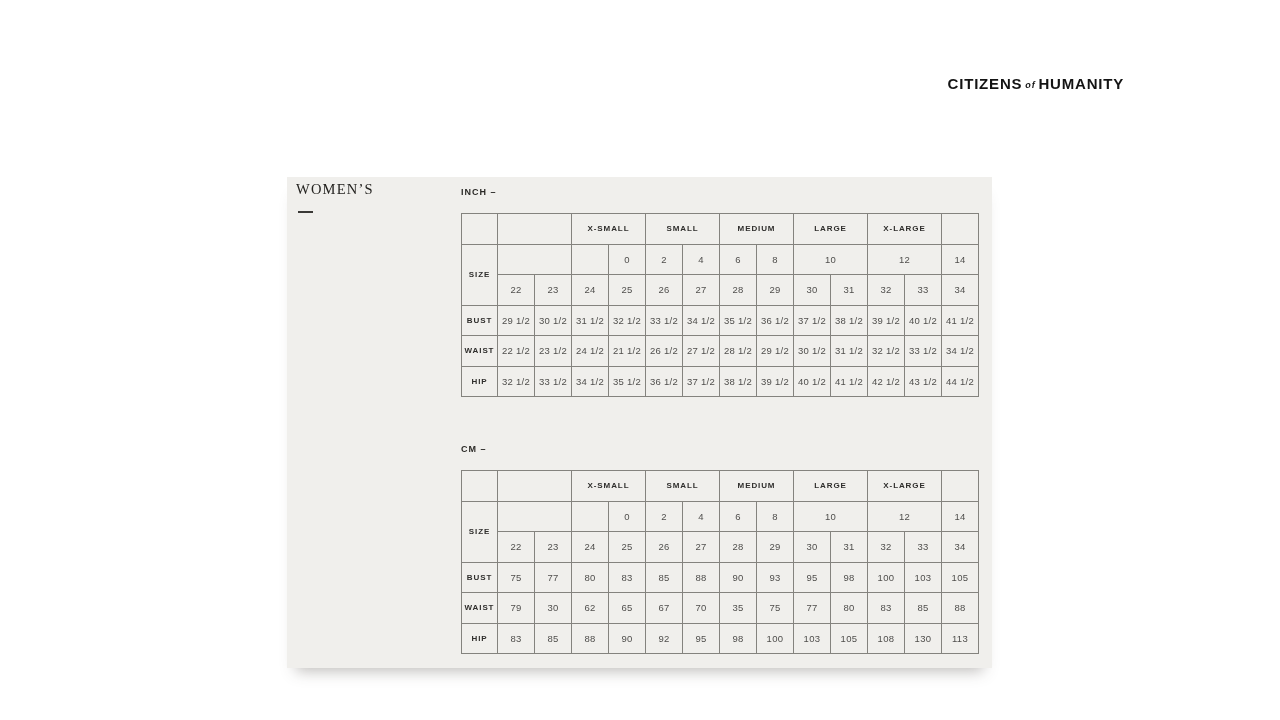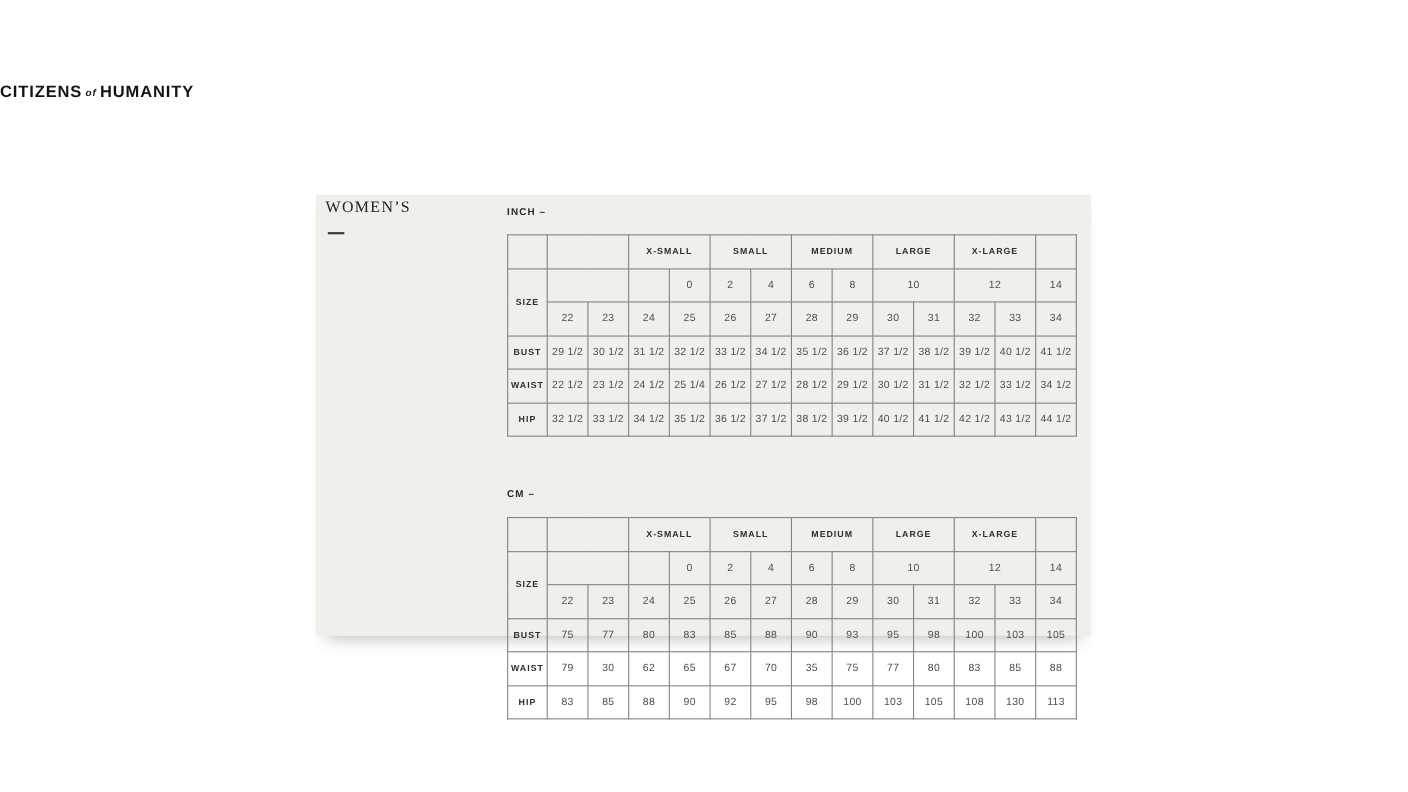"CITIZENS of HUMANITY" .logo { text-align: left -> right }
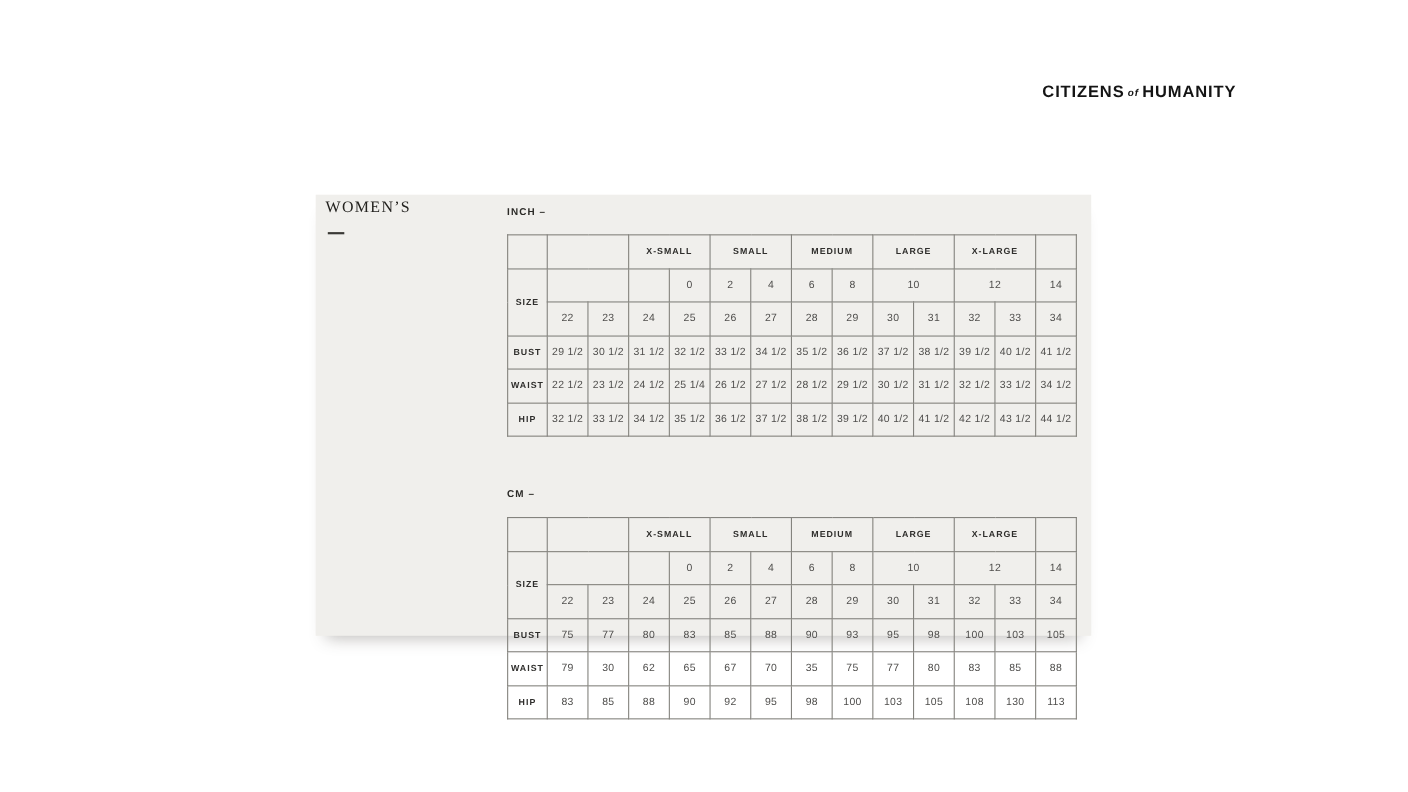"WOMEN’S" .panel { height: 401px -> 491px }
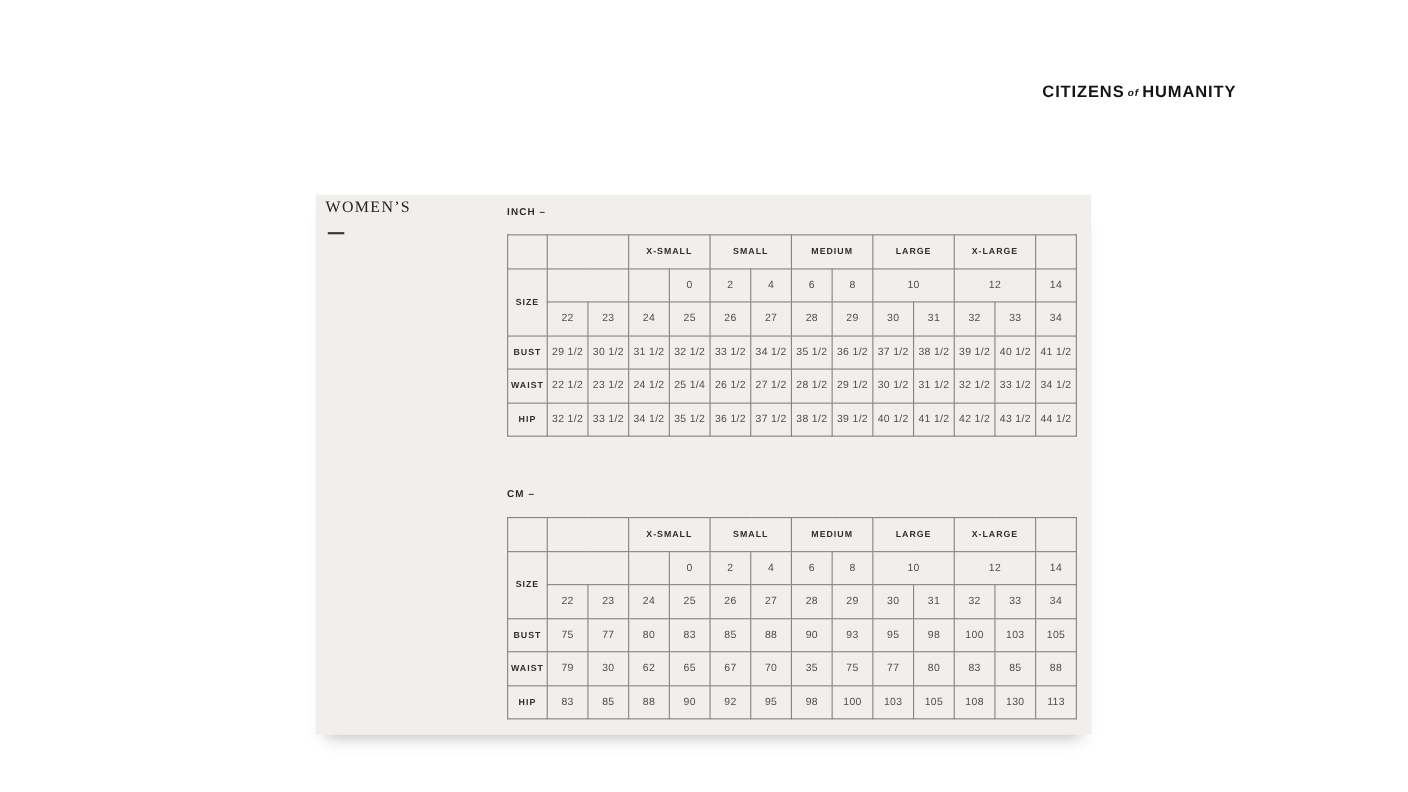"25 1/4" td { text: 25 1/4 -> 21 1/2 }
